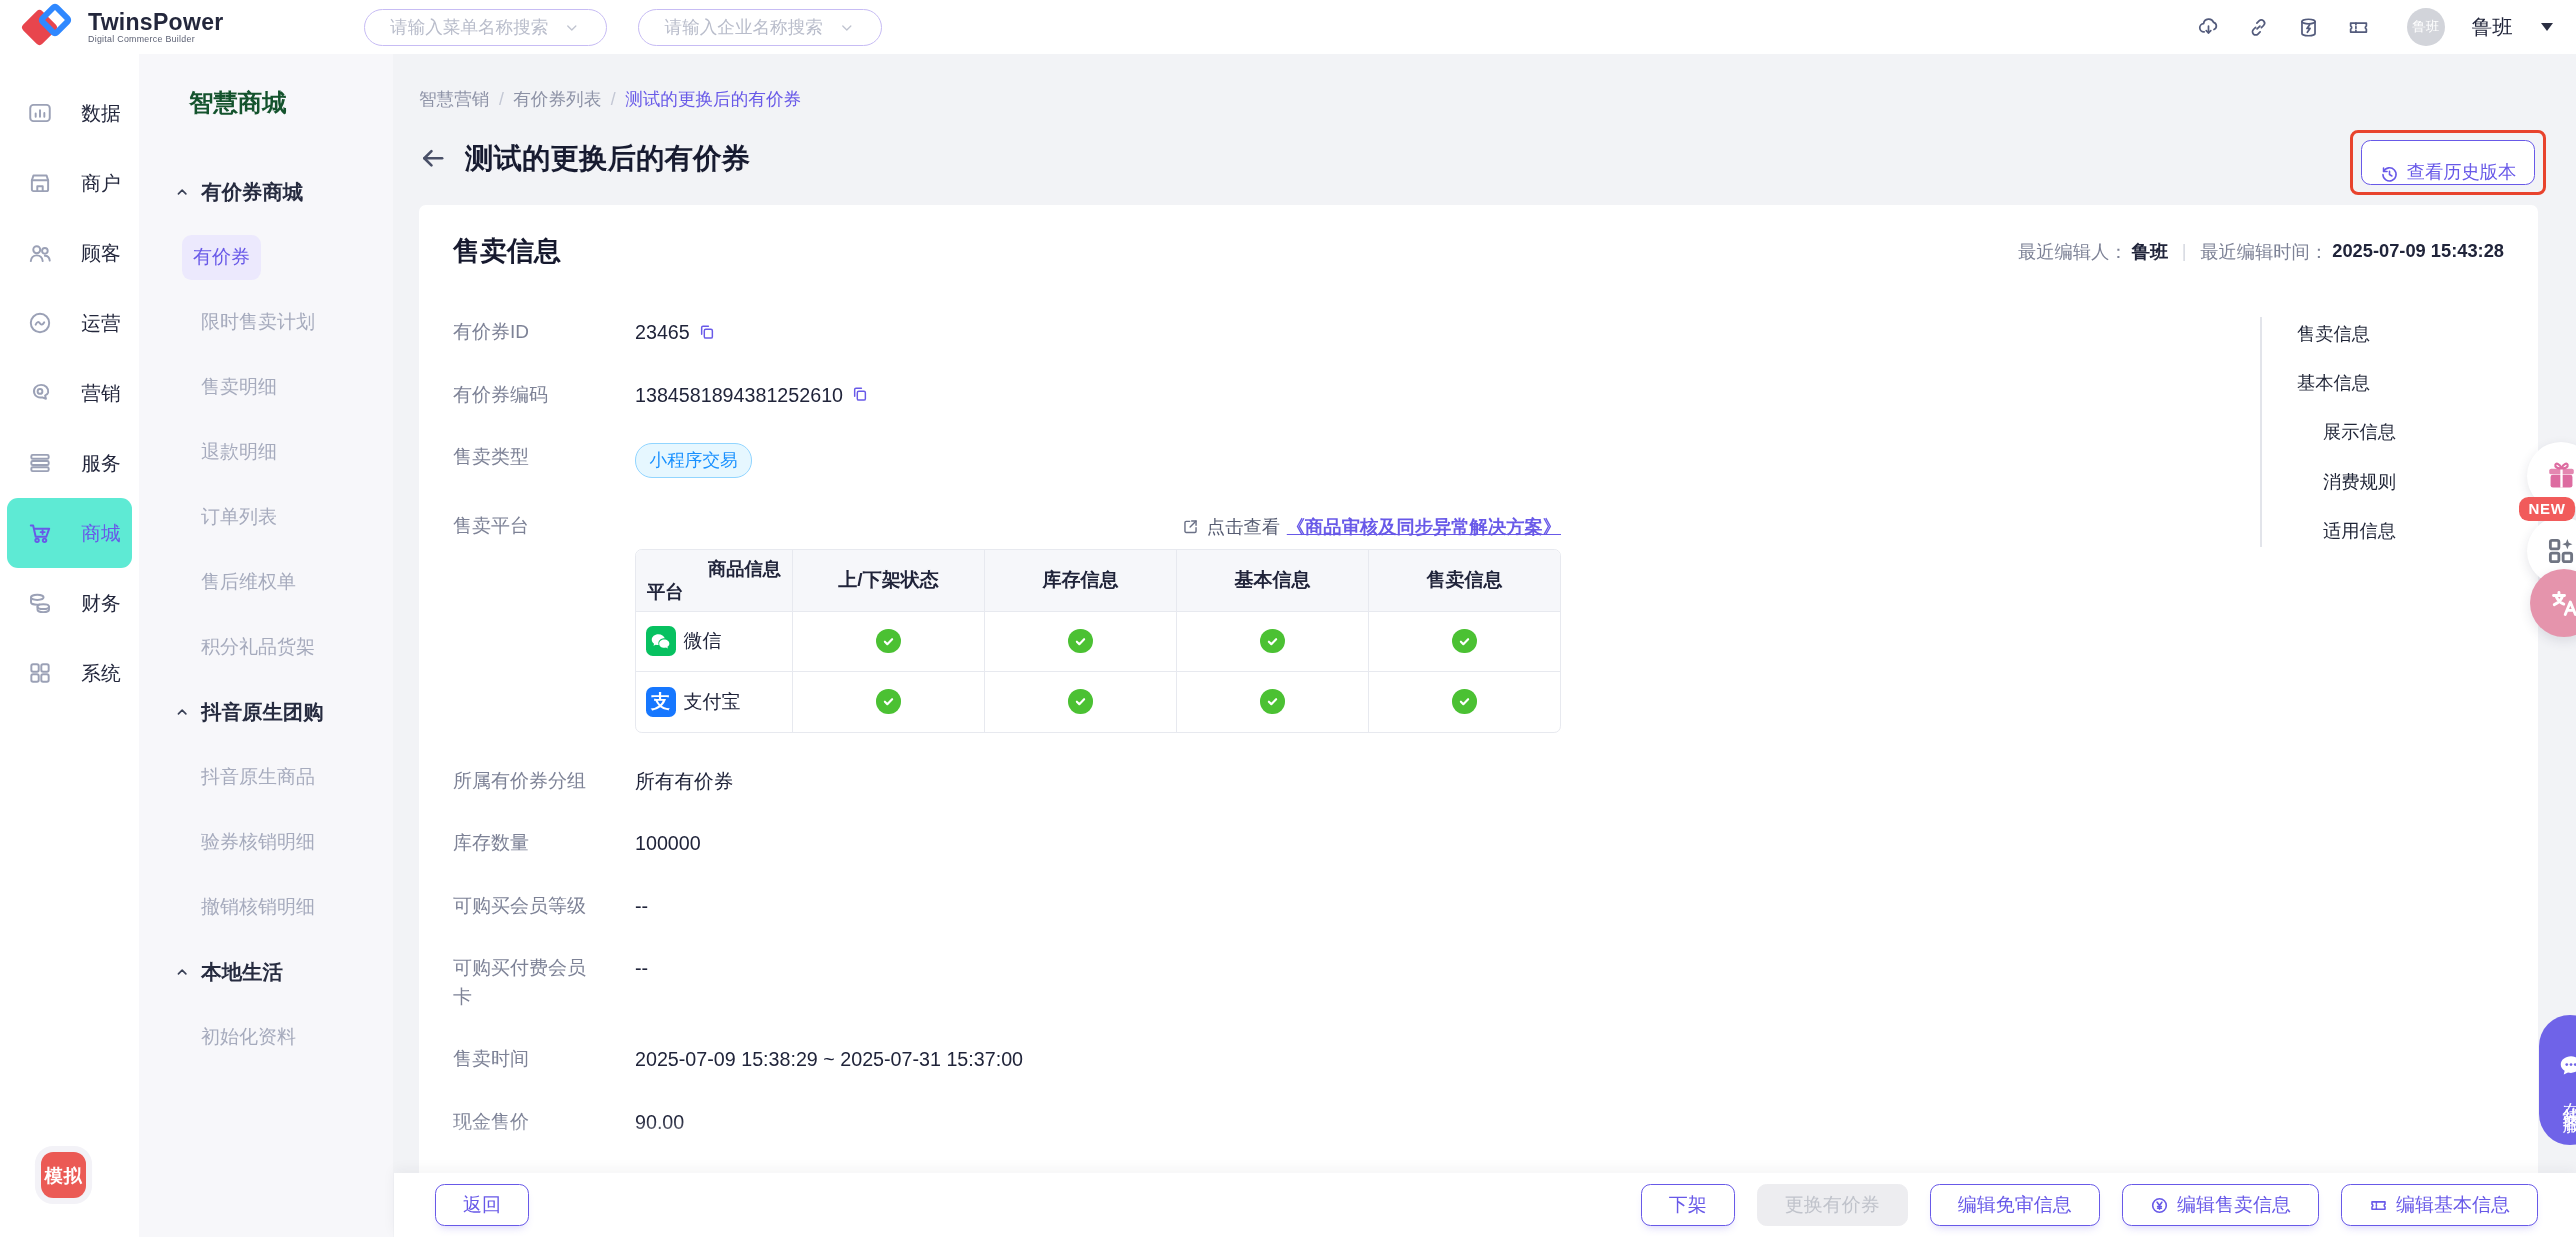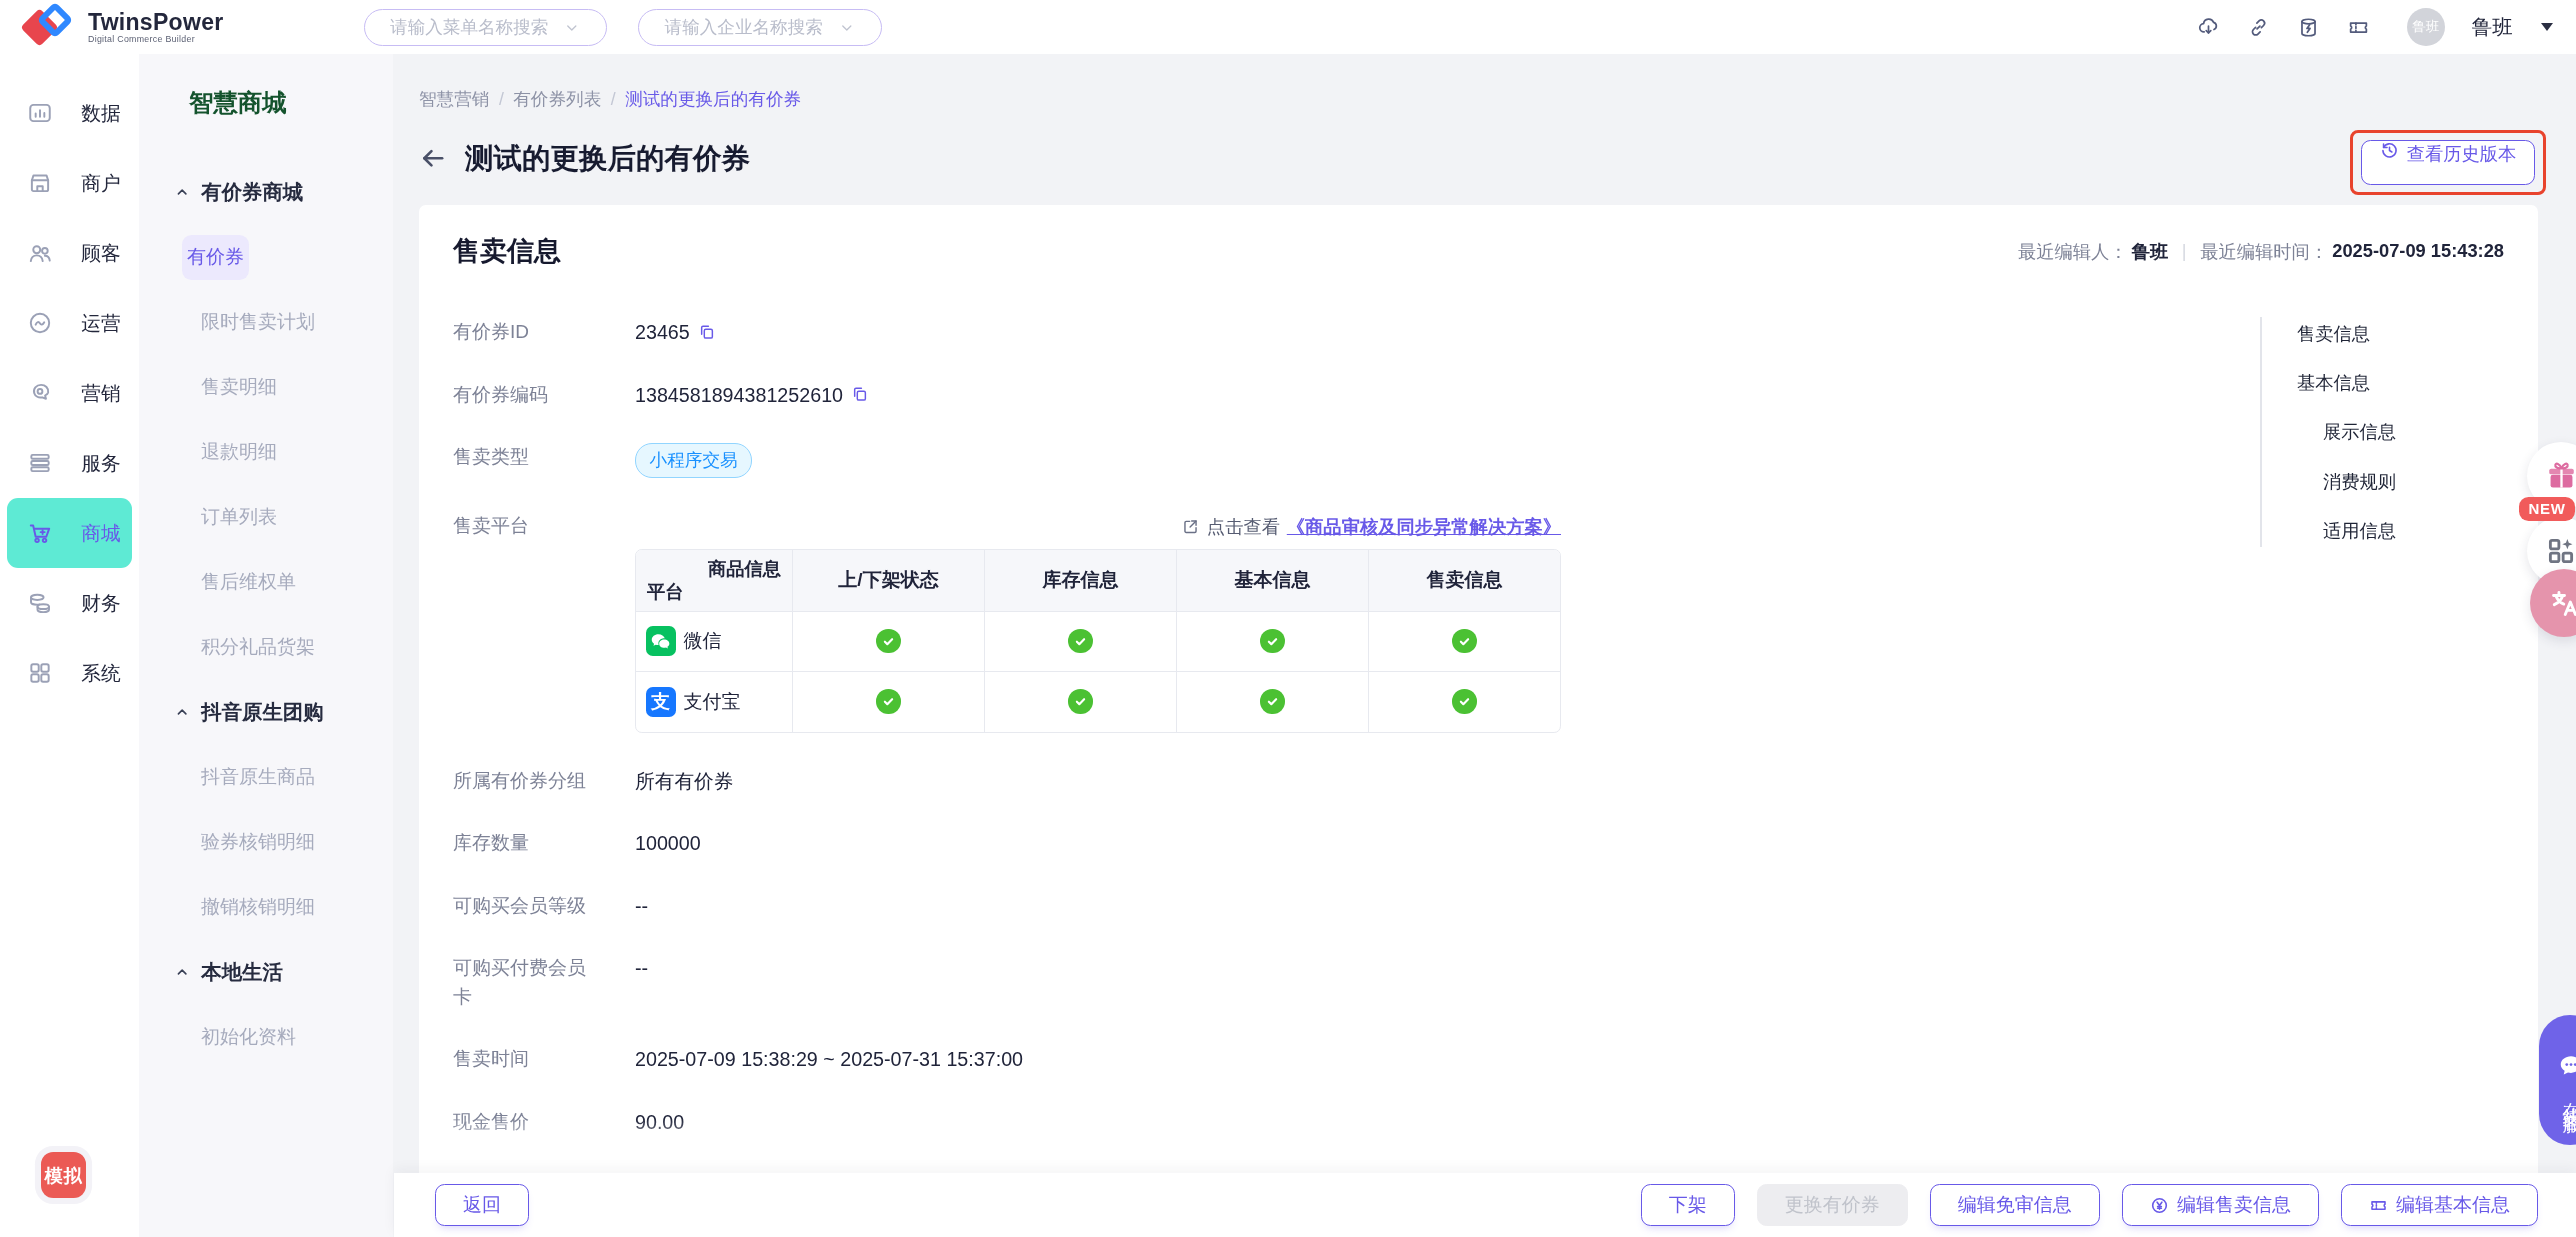"查看历史版本" .history-btn { align-items: flex-start -> flex-end }
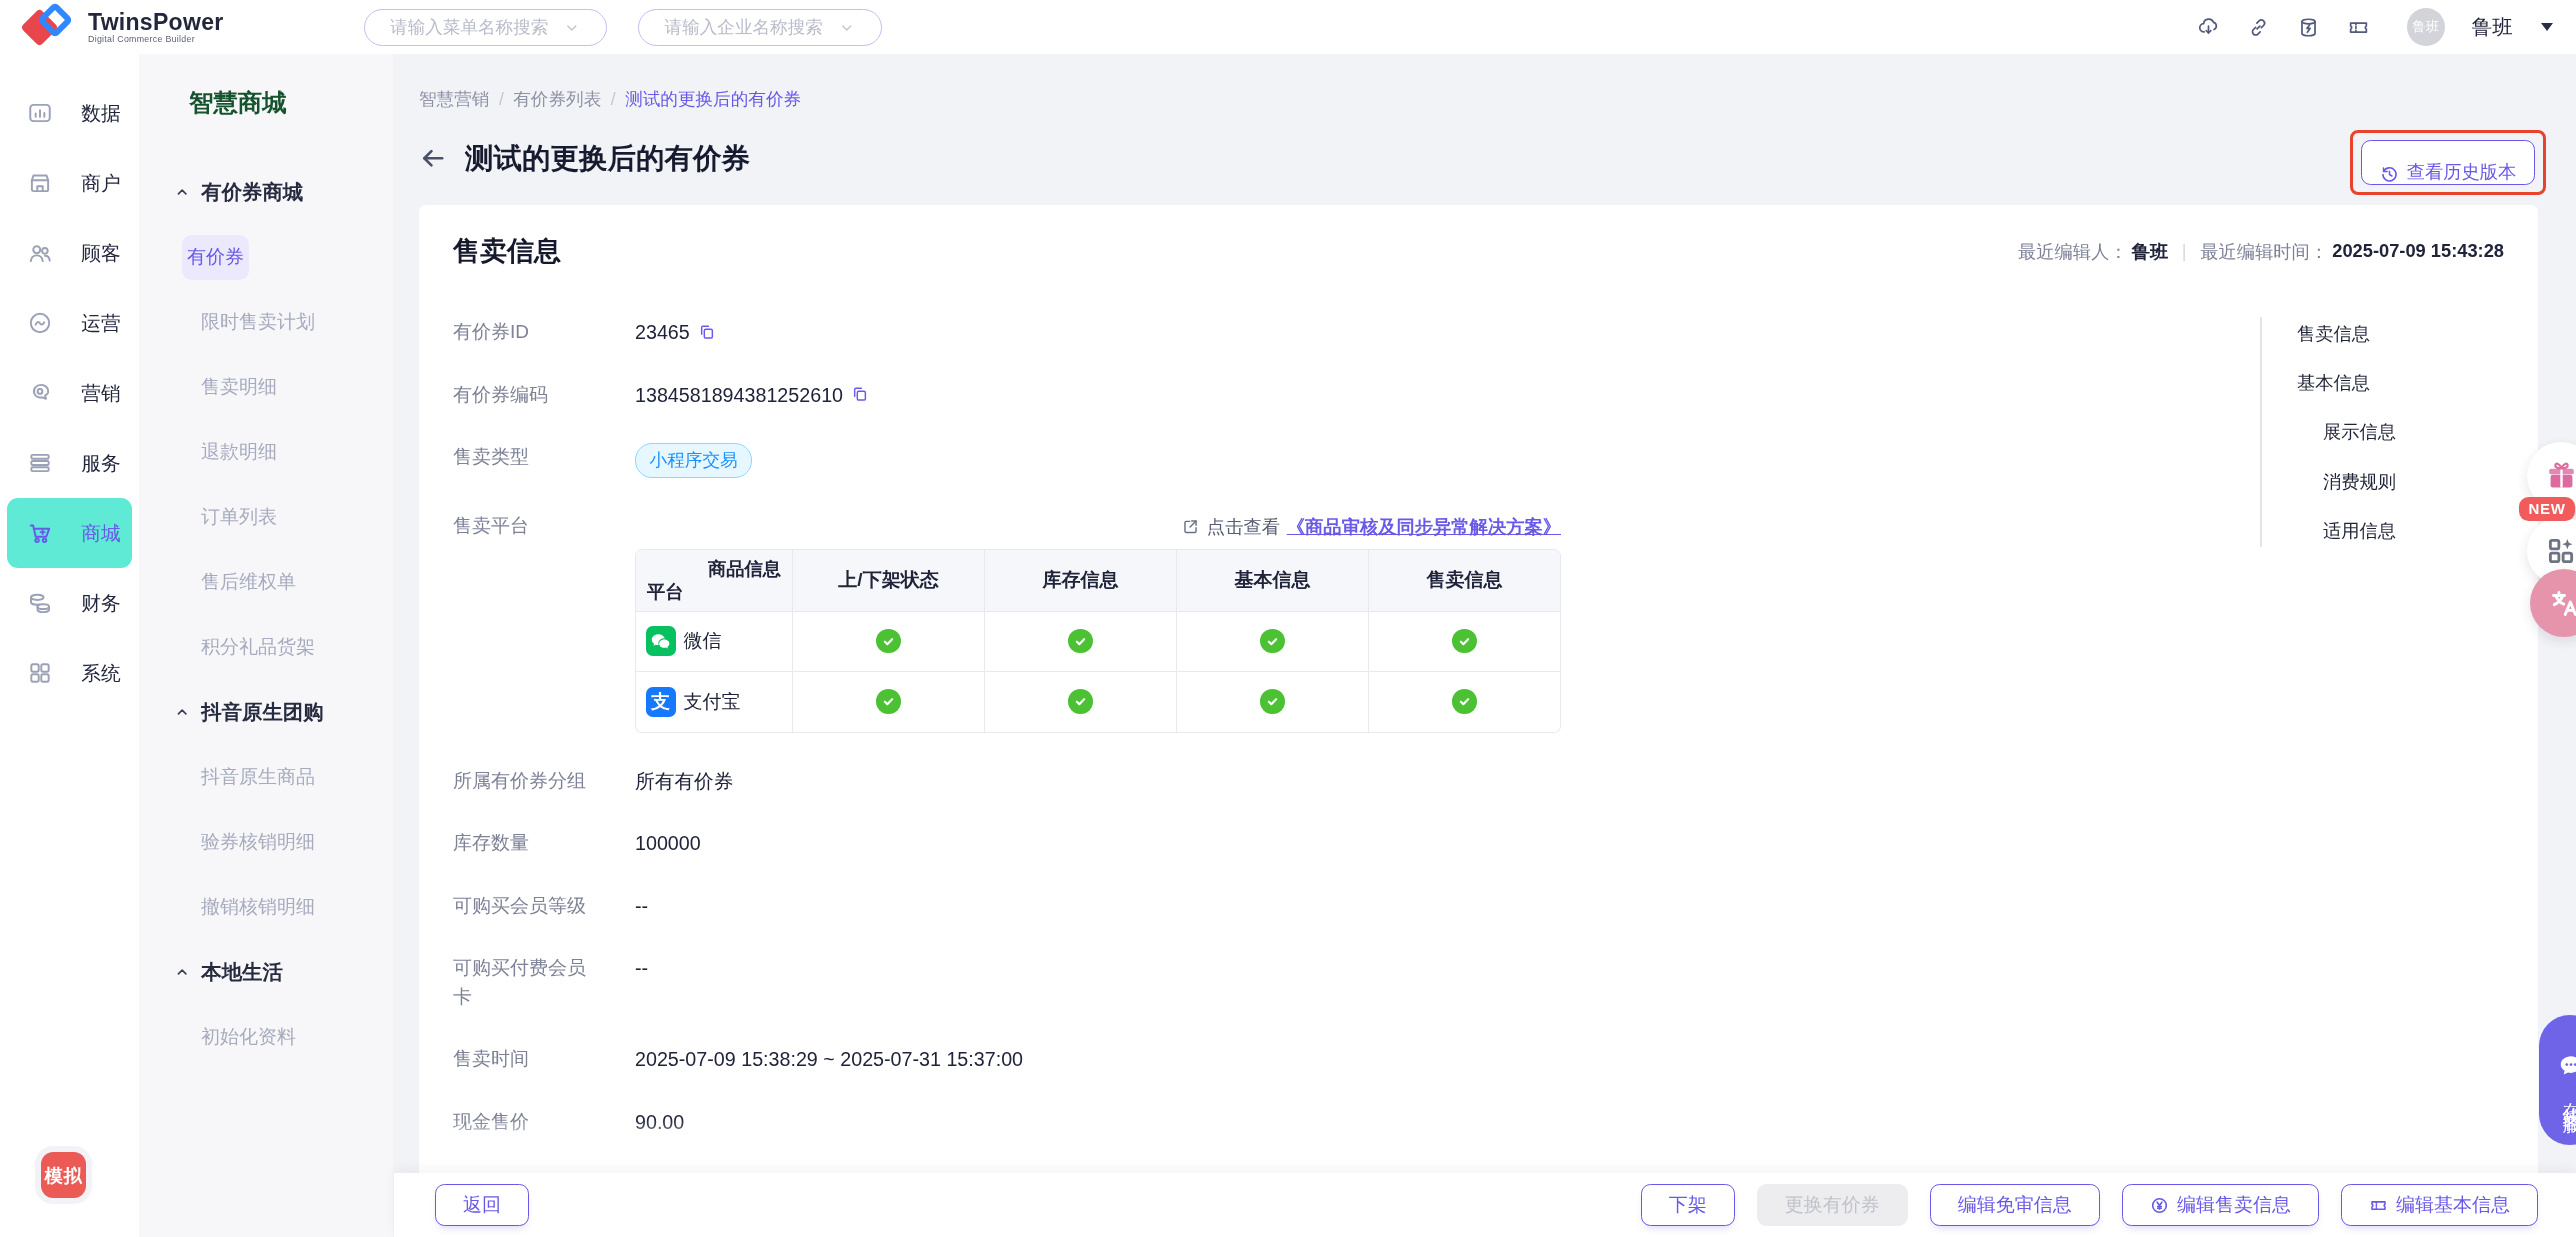"有价券" .sm-item.active .pill { padding: 0 5px -> 0 11px }
